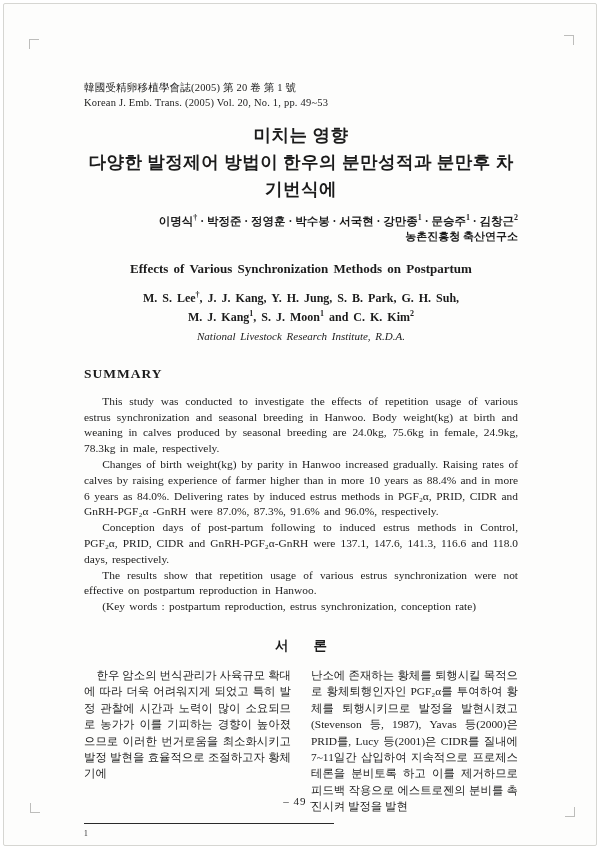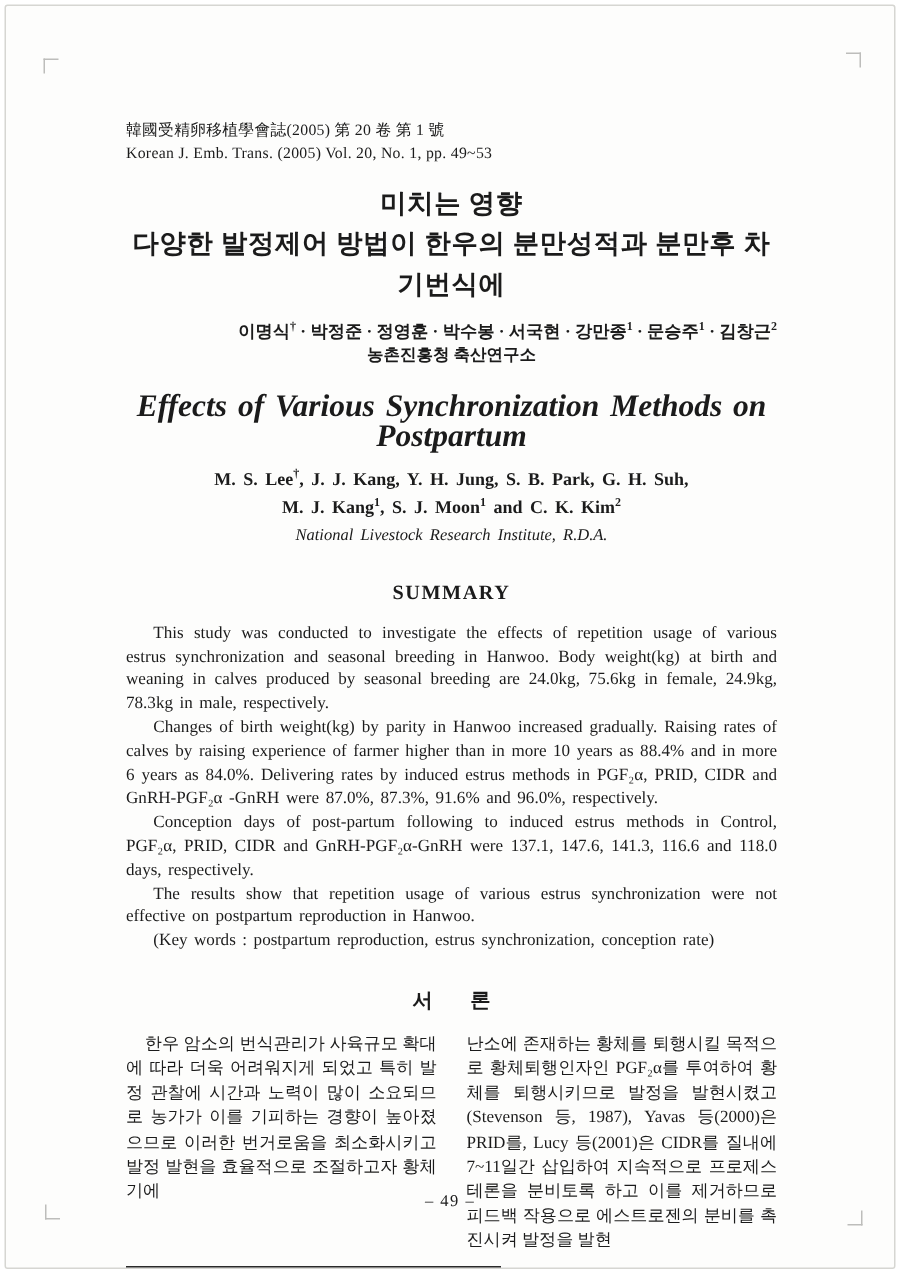"농촌진흥청 축산연구소" .affil-kr { text-align: center -> right }
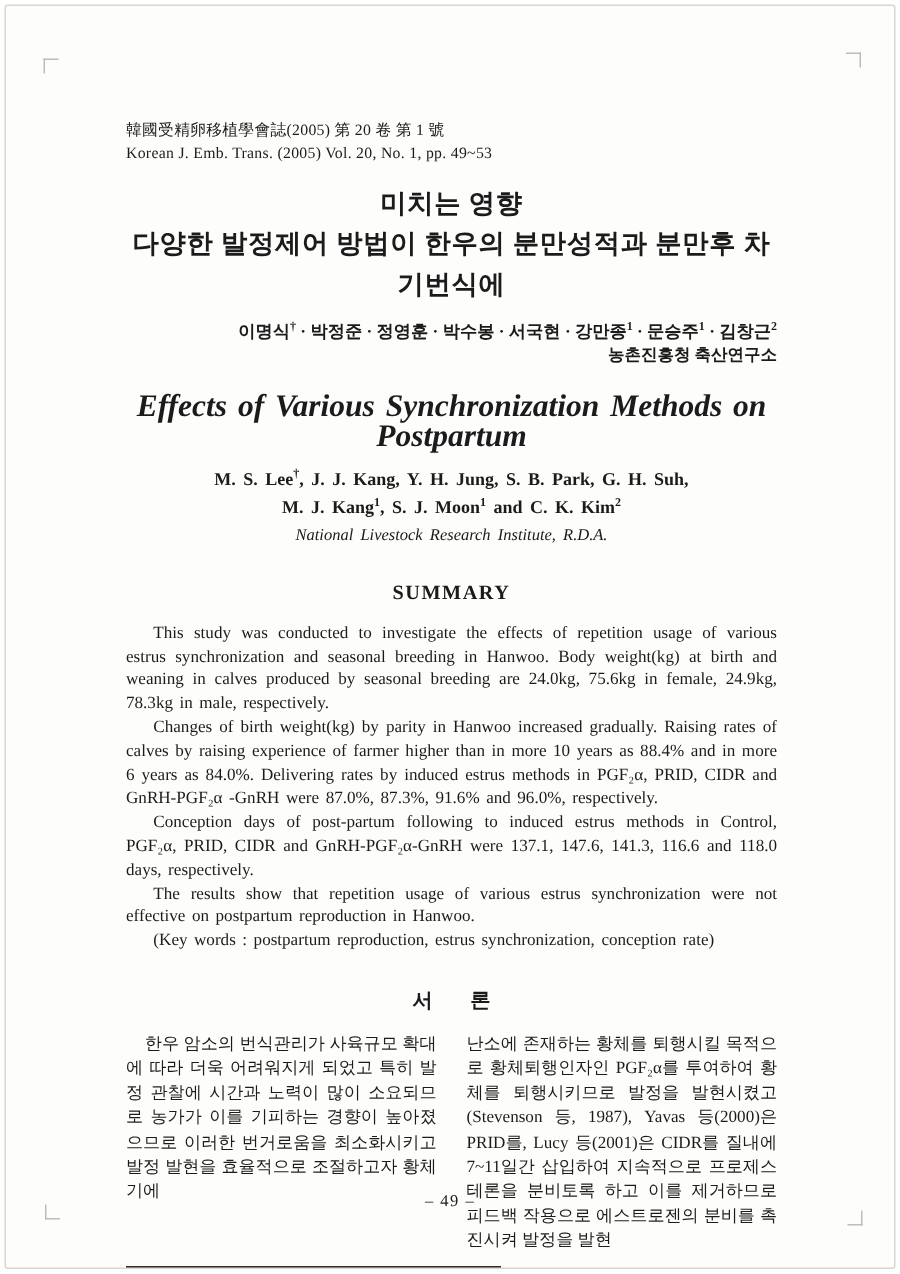"Effects of Various Synchronization" .title-en { font-size: 21px -> 13px; font-style: italic -> none }
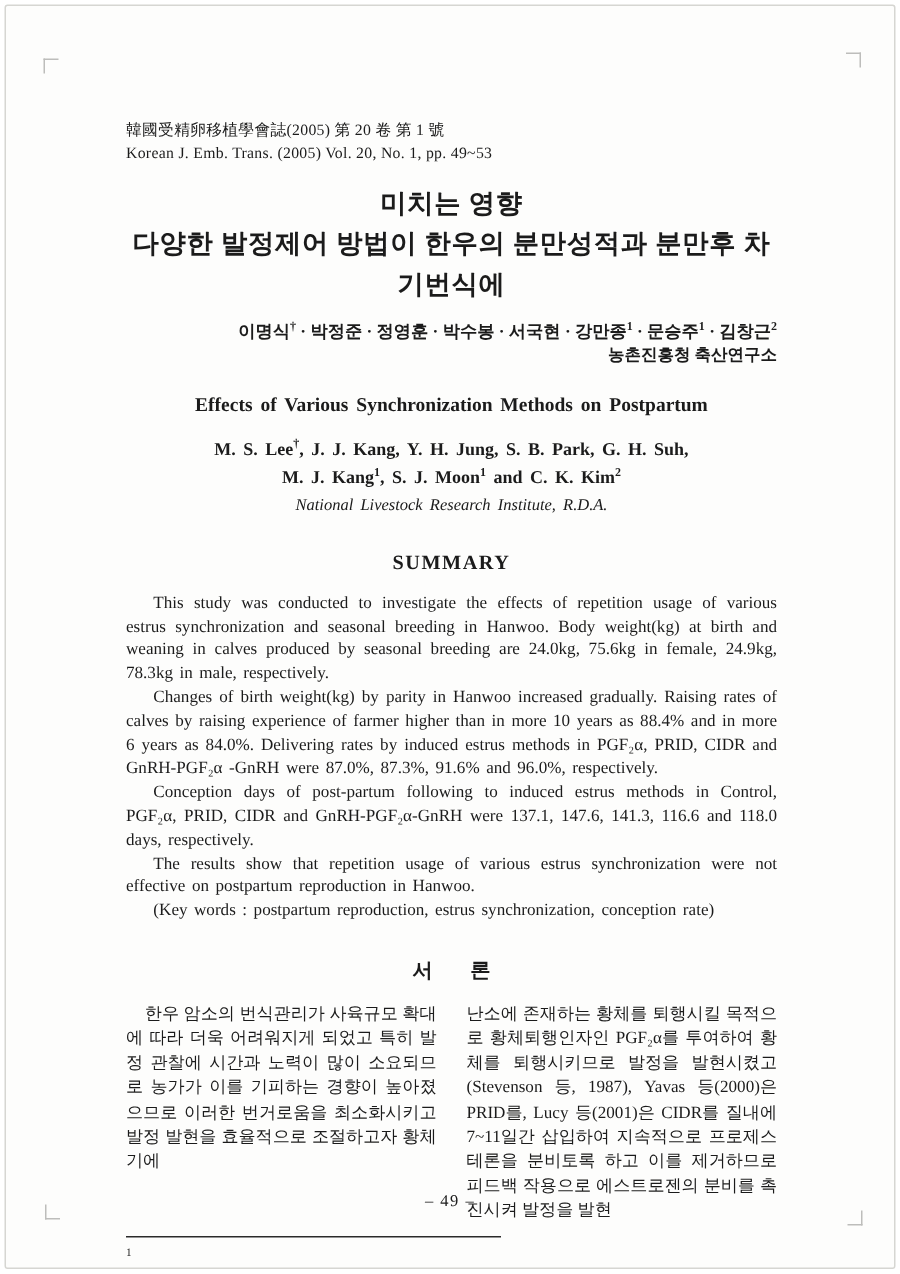"SUMMARY" .summary-heading { text-align: center -> none }
